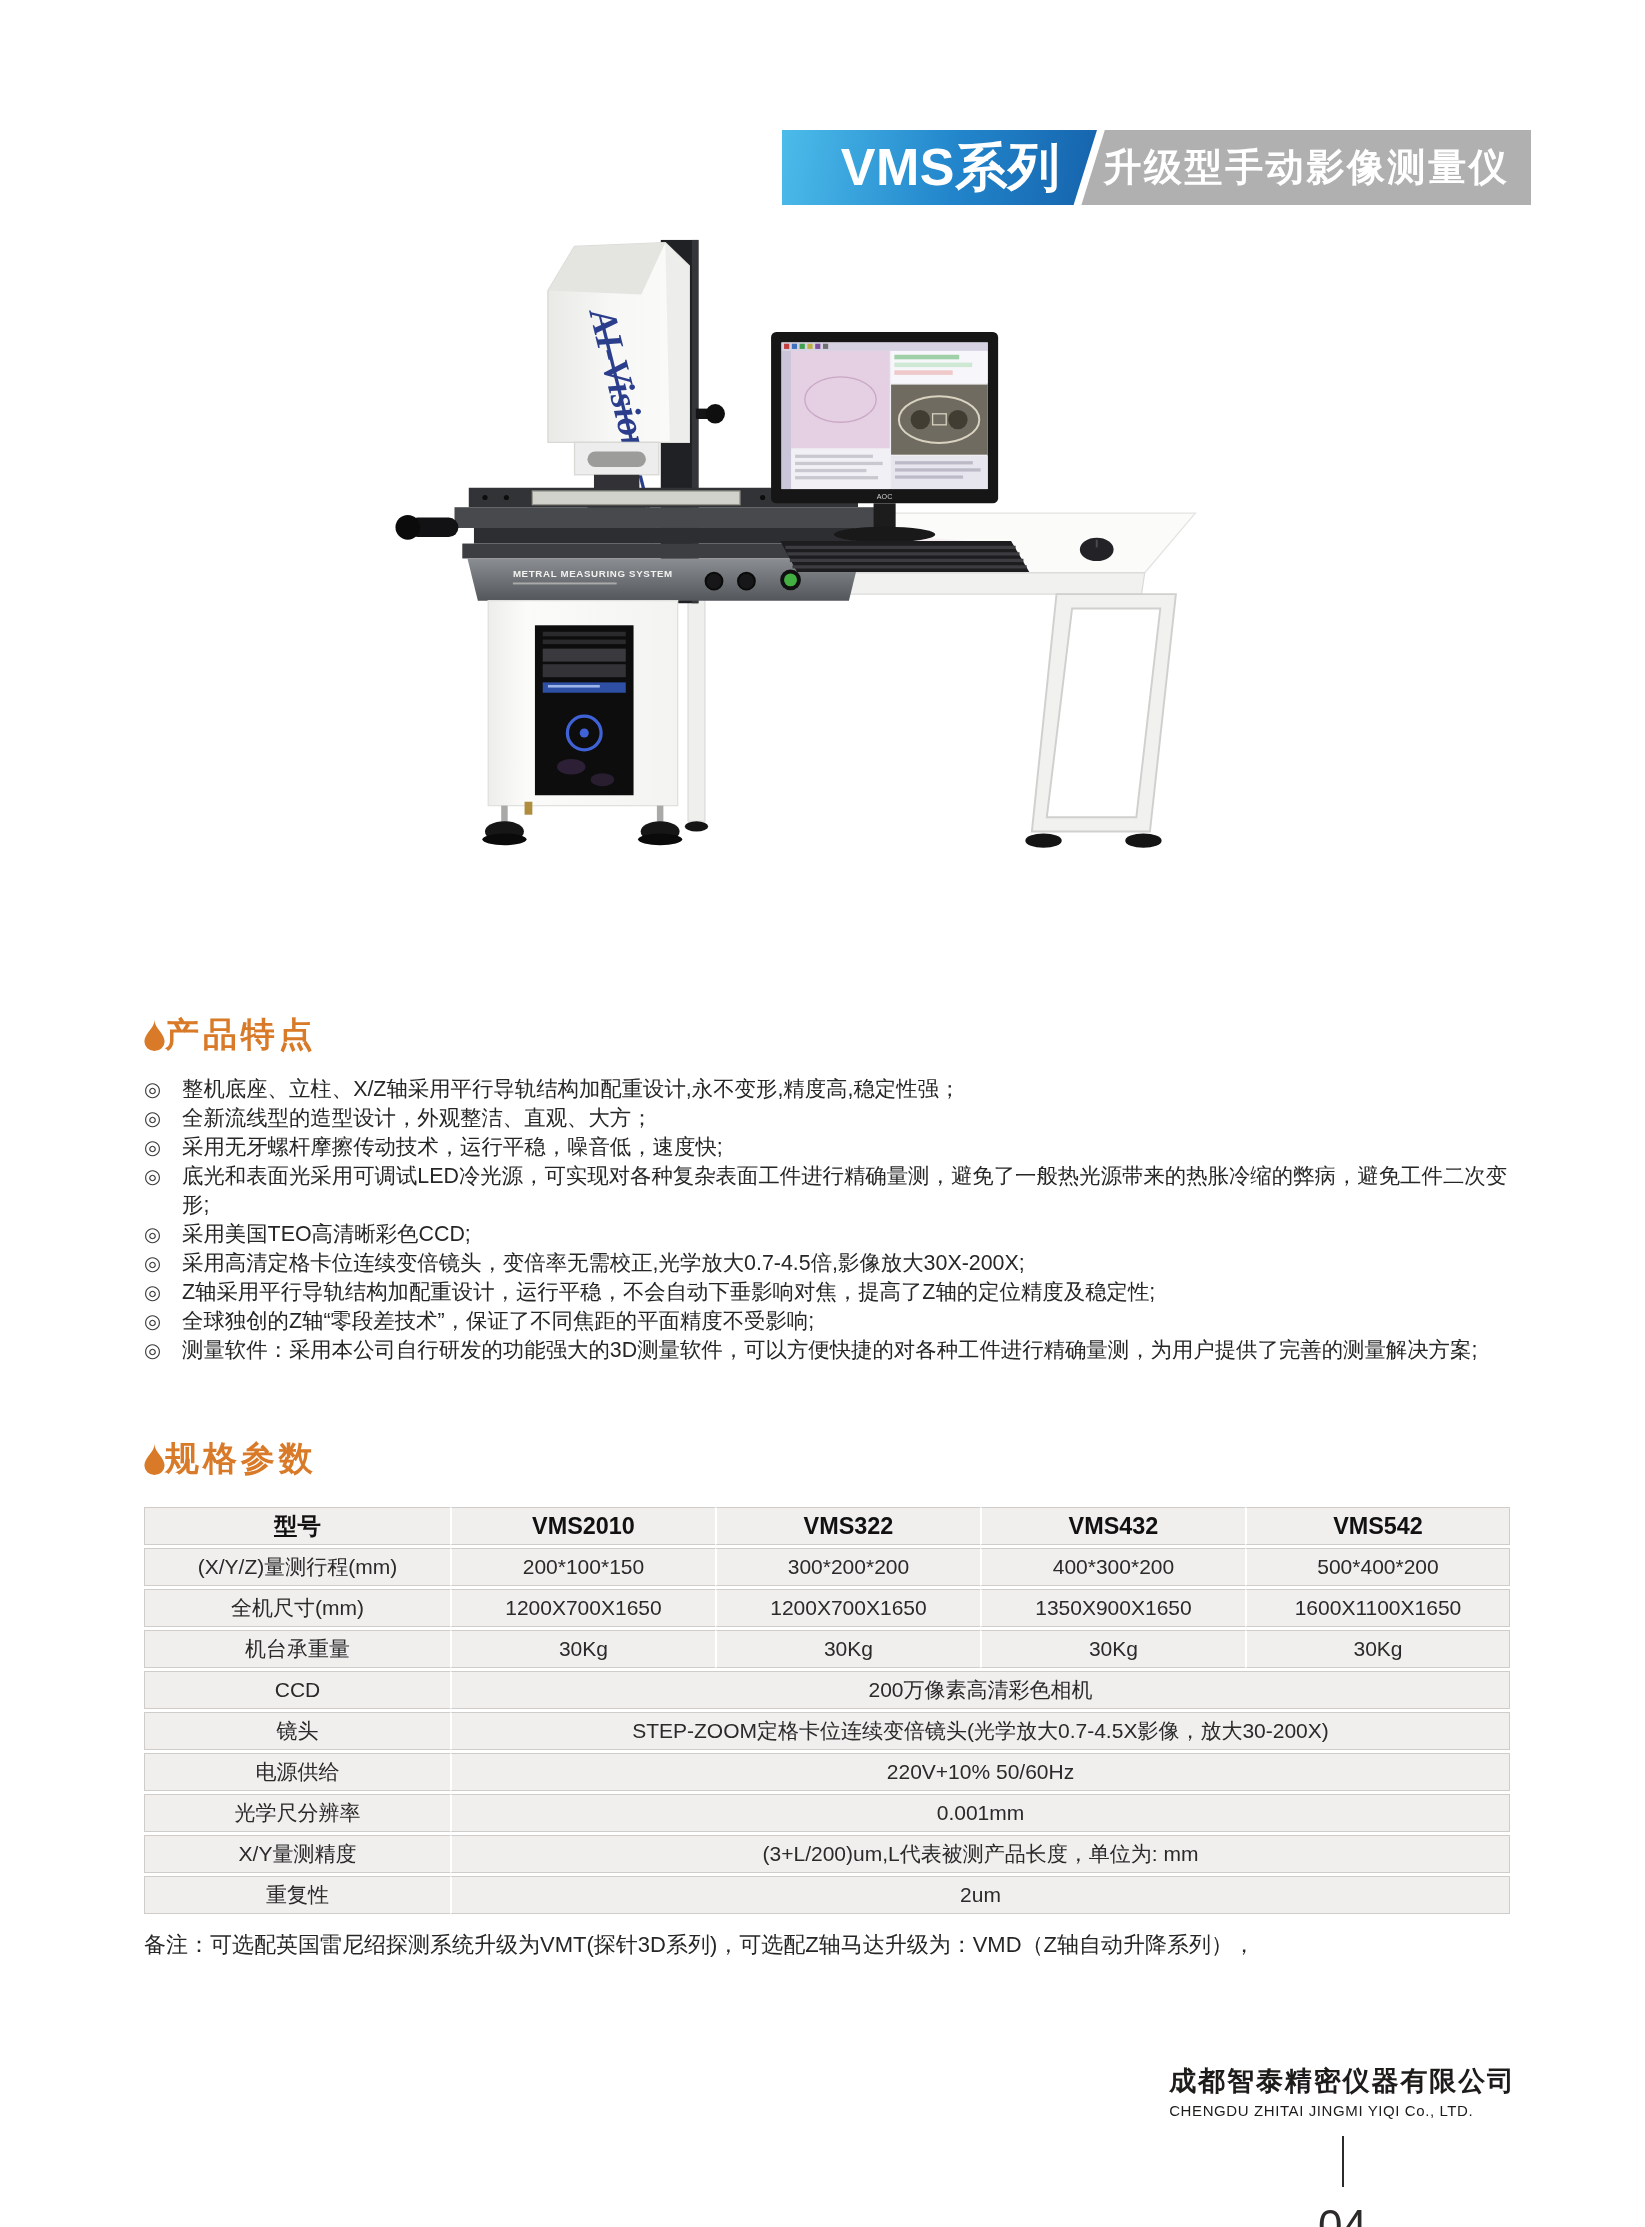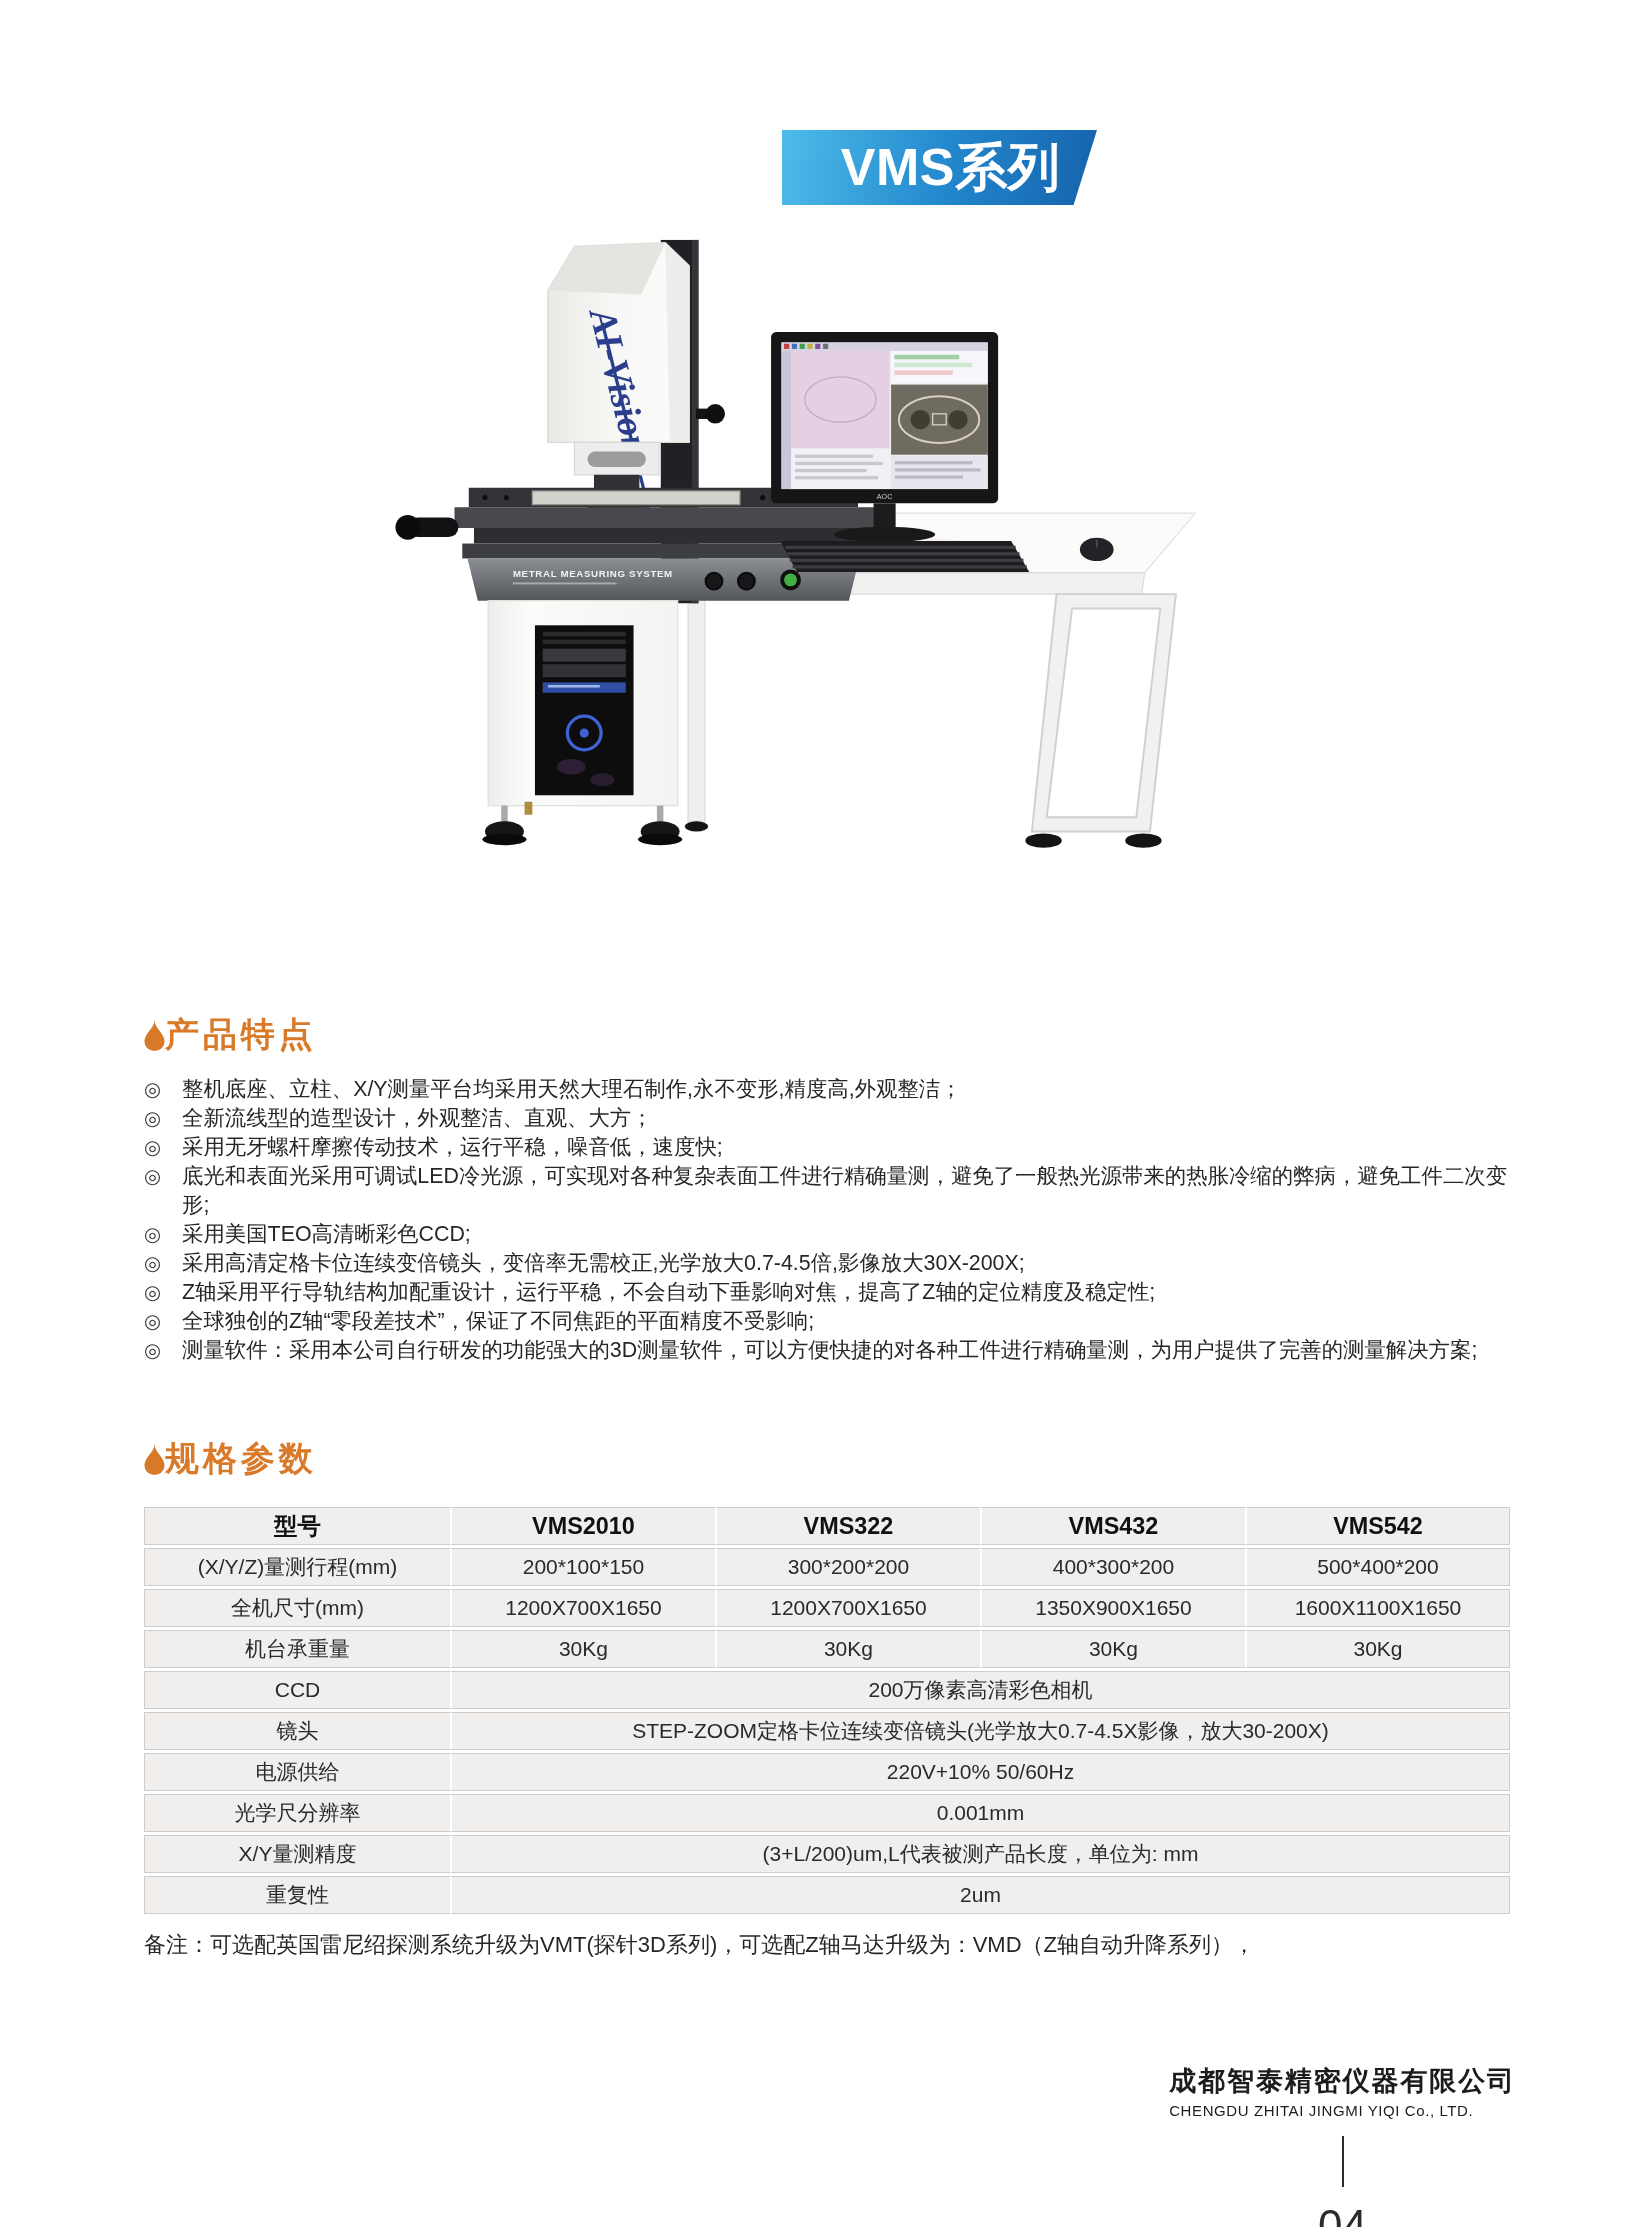"升级型手动影像测量仪" div.badge-gray { html: none -> <div> <span>升级型手动影像测量仪</span> </div> }
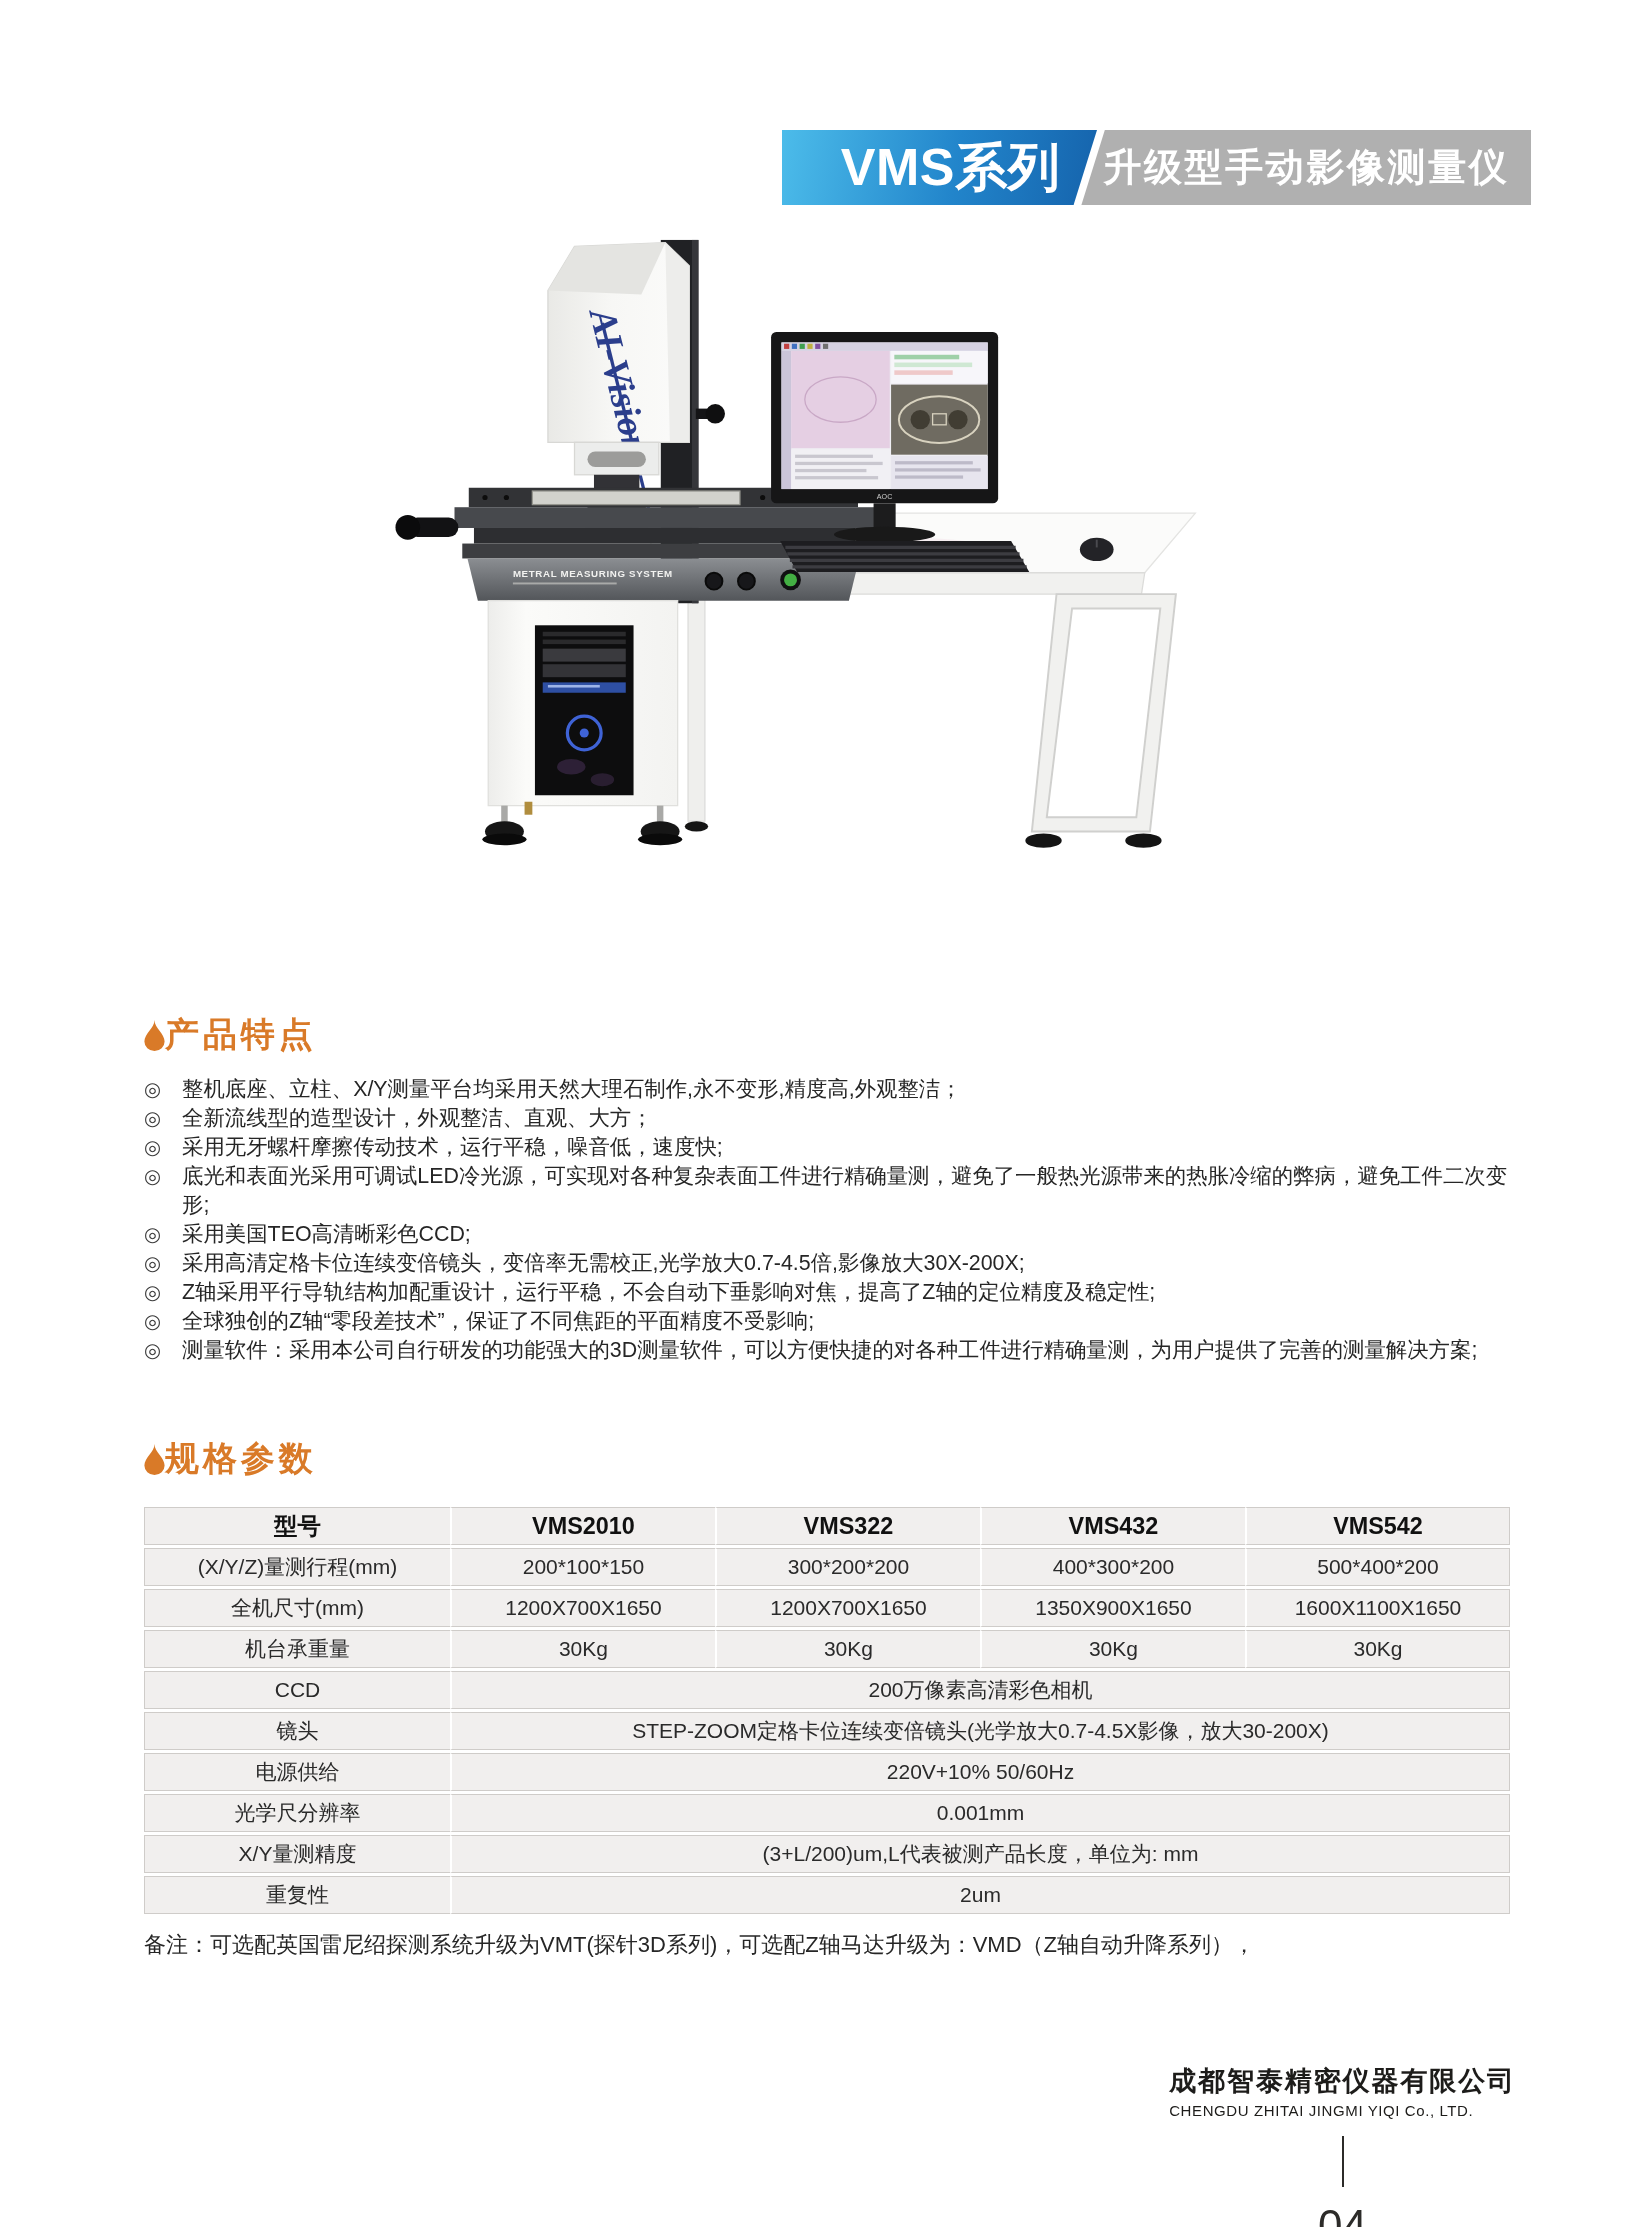"整机底座、立柱、X/Y测量平台均采用天然大理石制作,永不变形,精度高,外观整洁；" span { text: X/Y测量平台均采用天然大理石制作,永不变形,精度高,外观整洁 -> X/Z轴采用平行导轨结构加配重设计,永不变形,精度高,稳定性强 }
